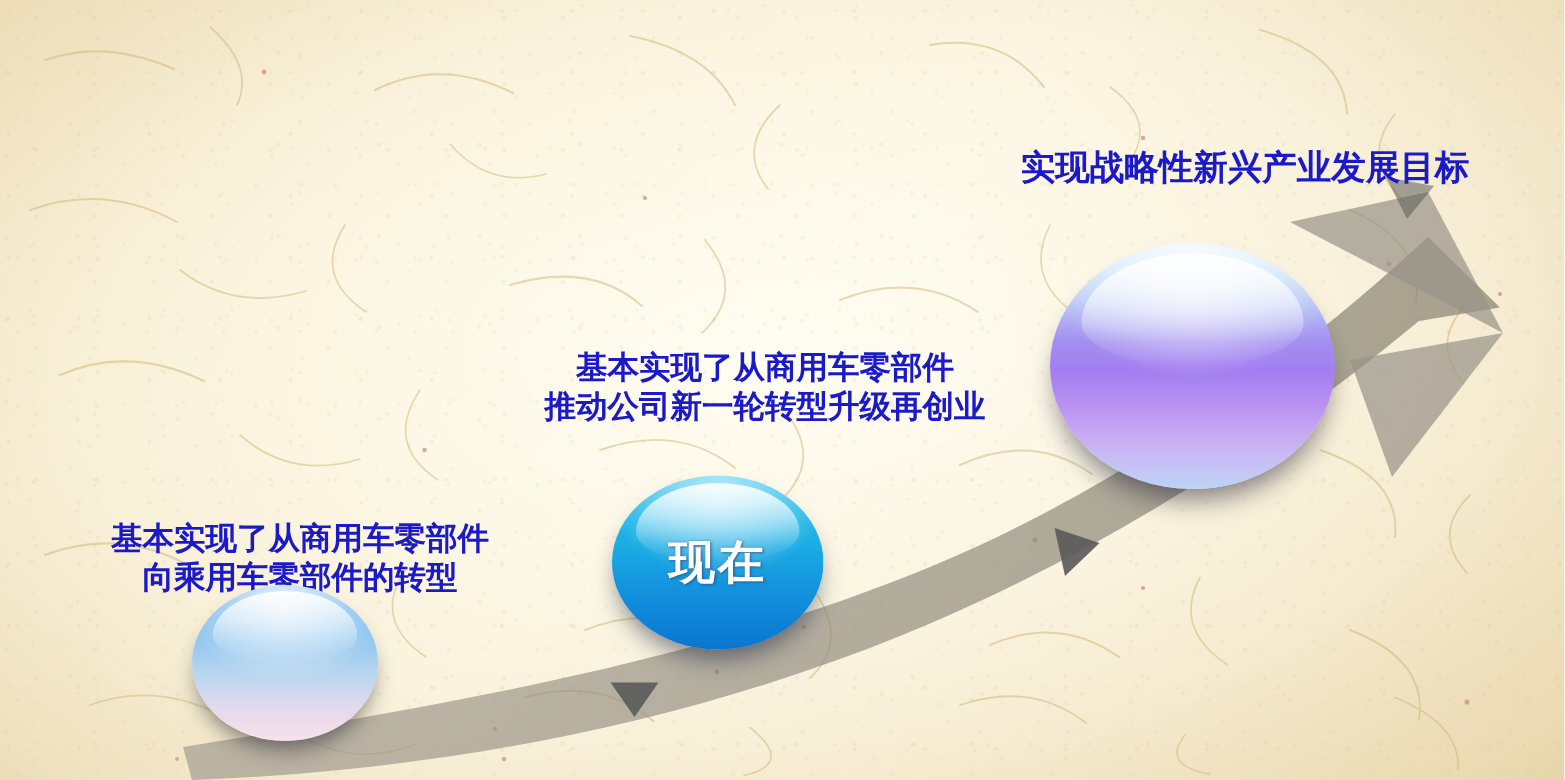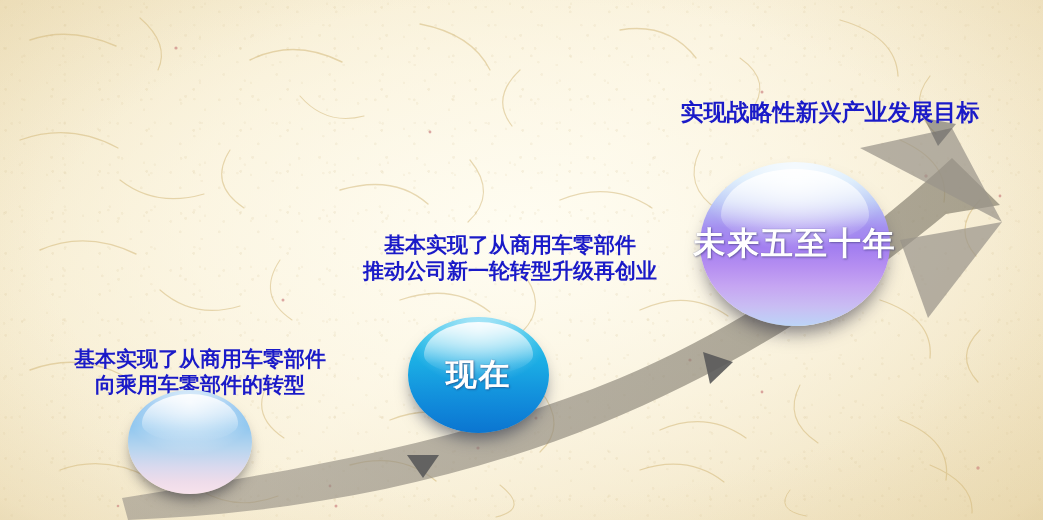"未来五至十年" span.label { html: <span>未来五至十年</span> -> none }
